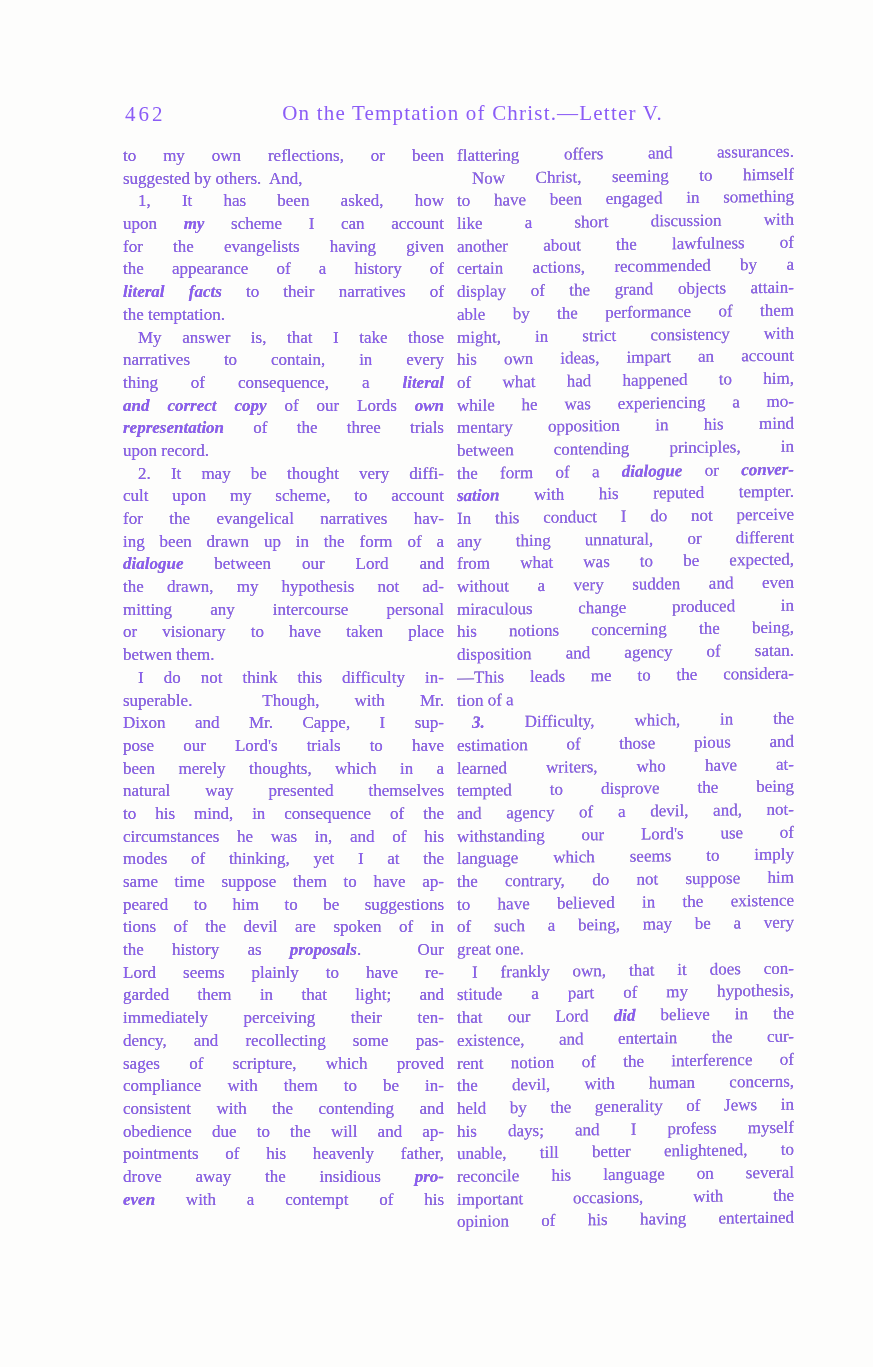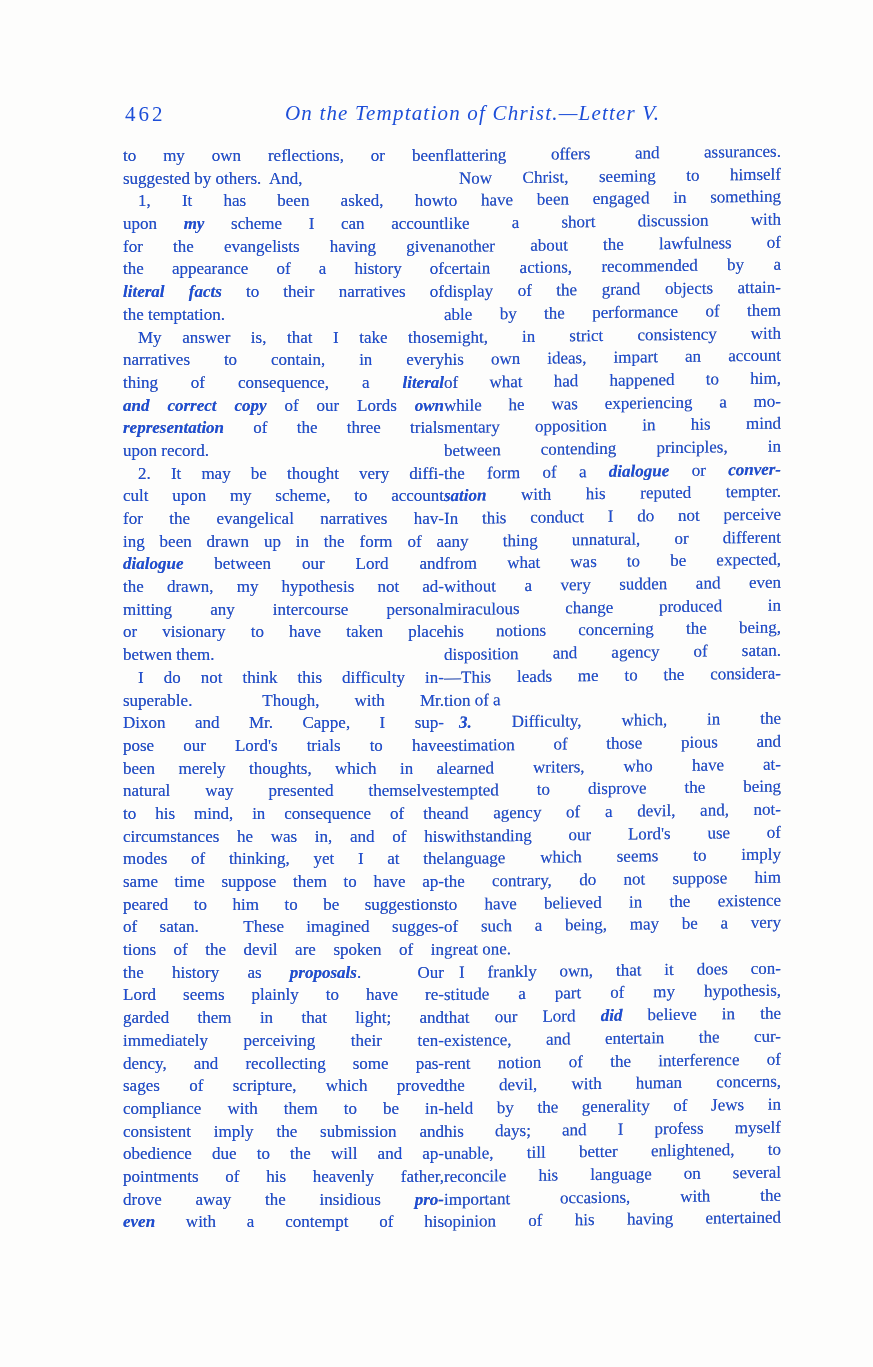"462" .page { color: #1d4ed8 -> #8b5cf6 }
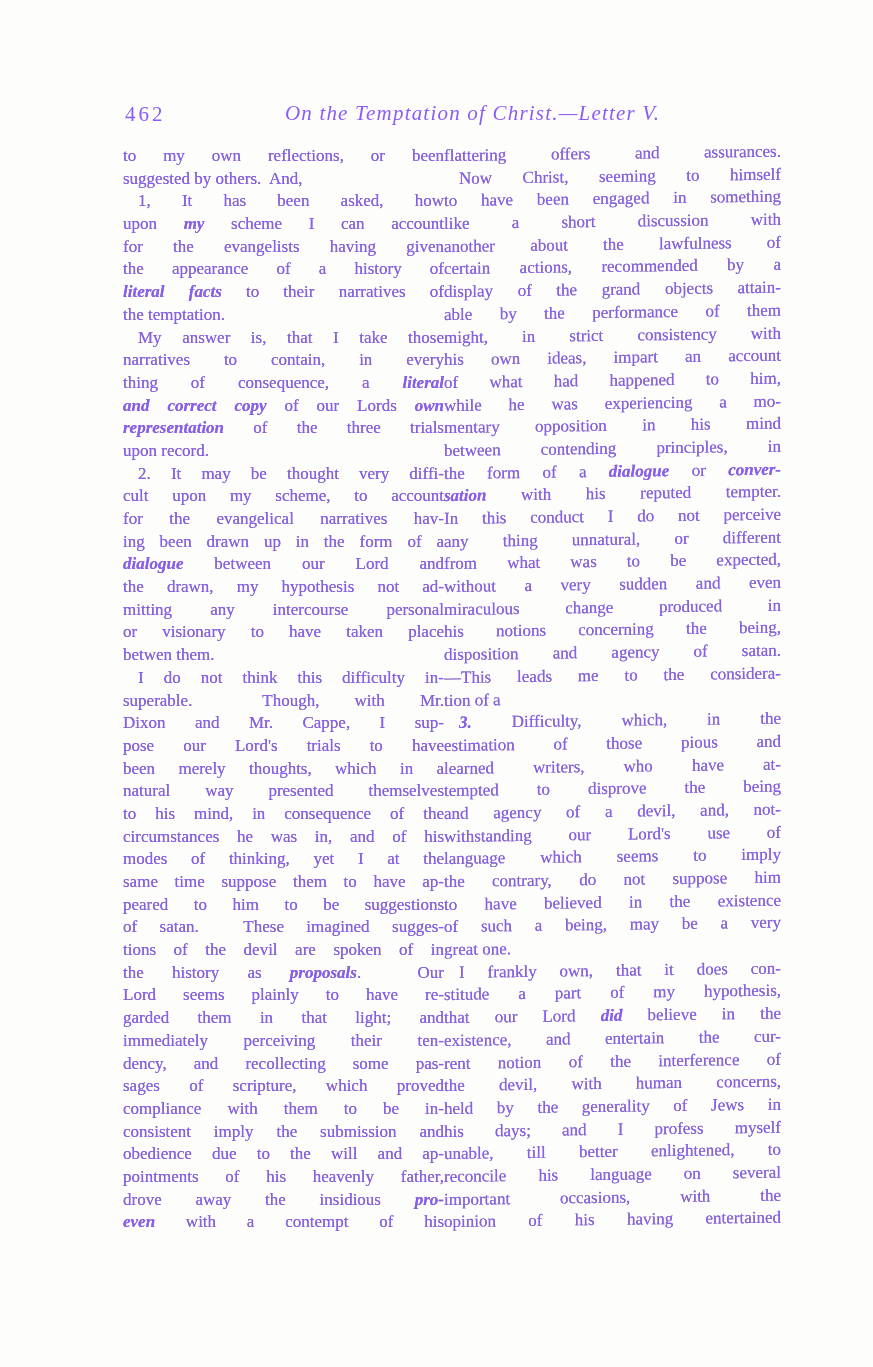"On the Temptation of Christ.—Letter" .title { font-style: italic -> none }
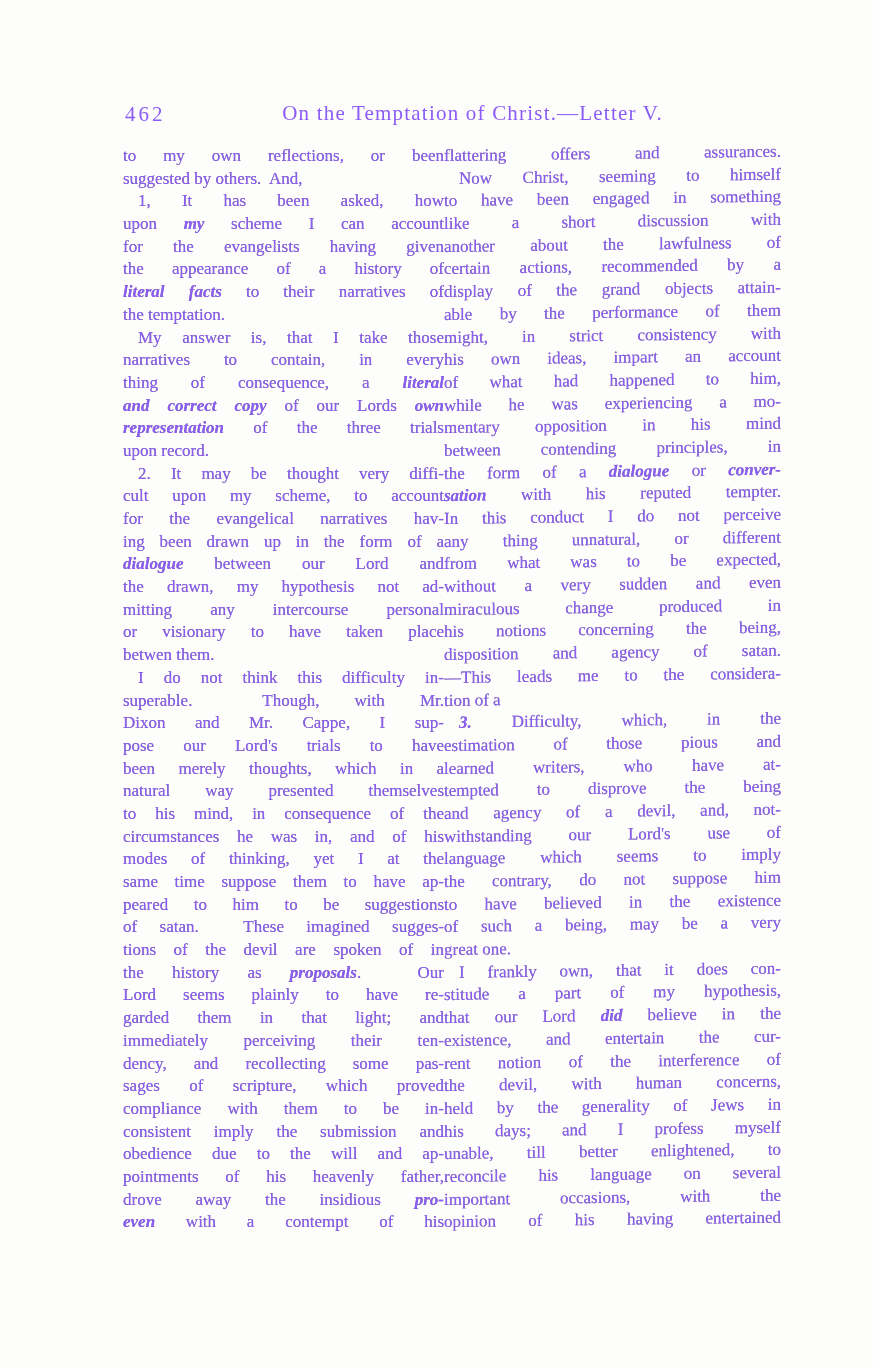"to my own reflections, or" .columns { gap: none -> 13px }
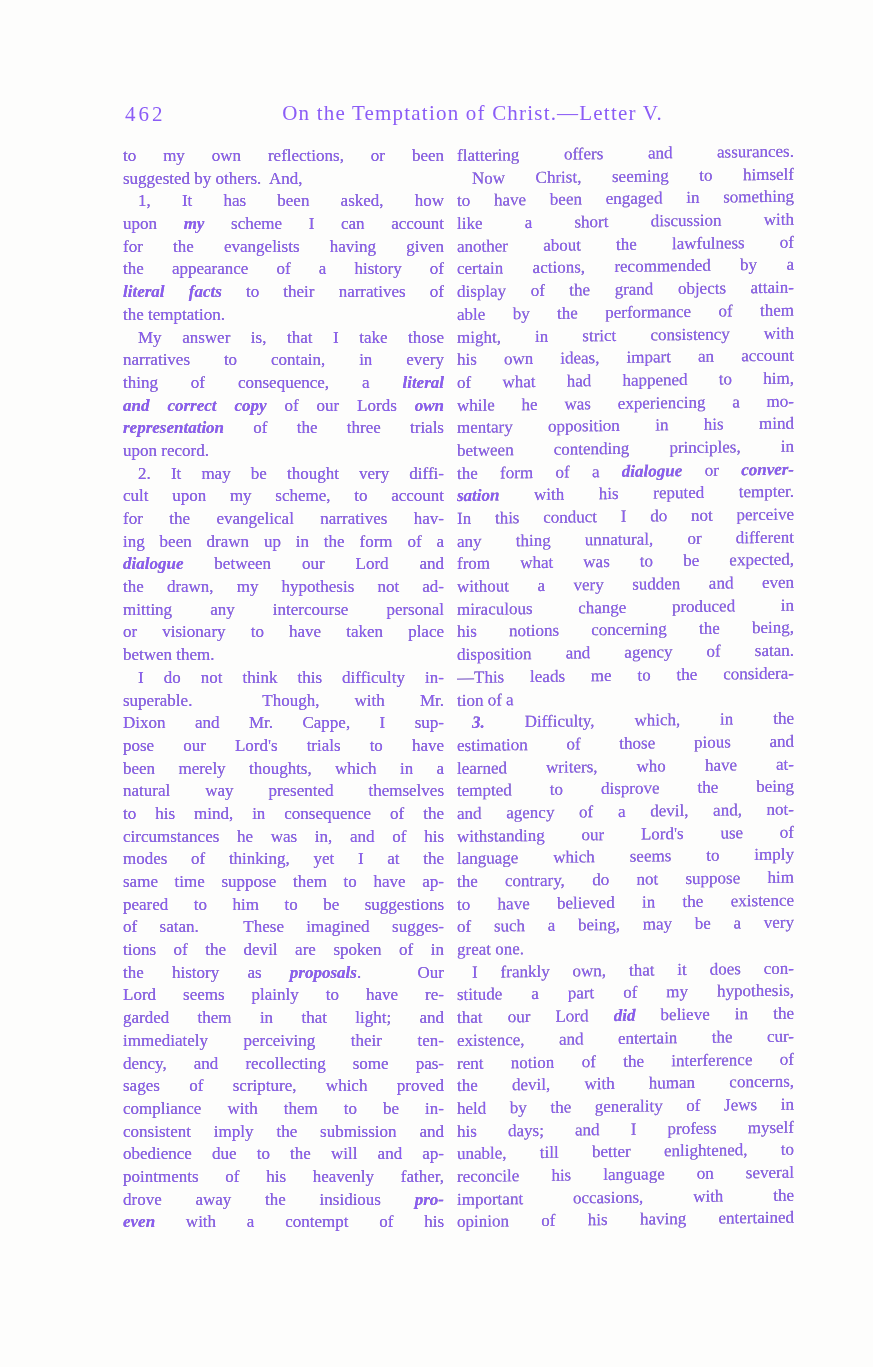"of satan. These imagined sugges-" div.line { html: <div>of satan.&nbsp; These imagined sugges-</div> -> none }
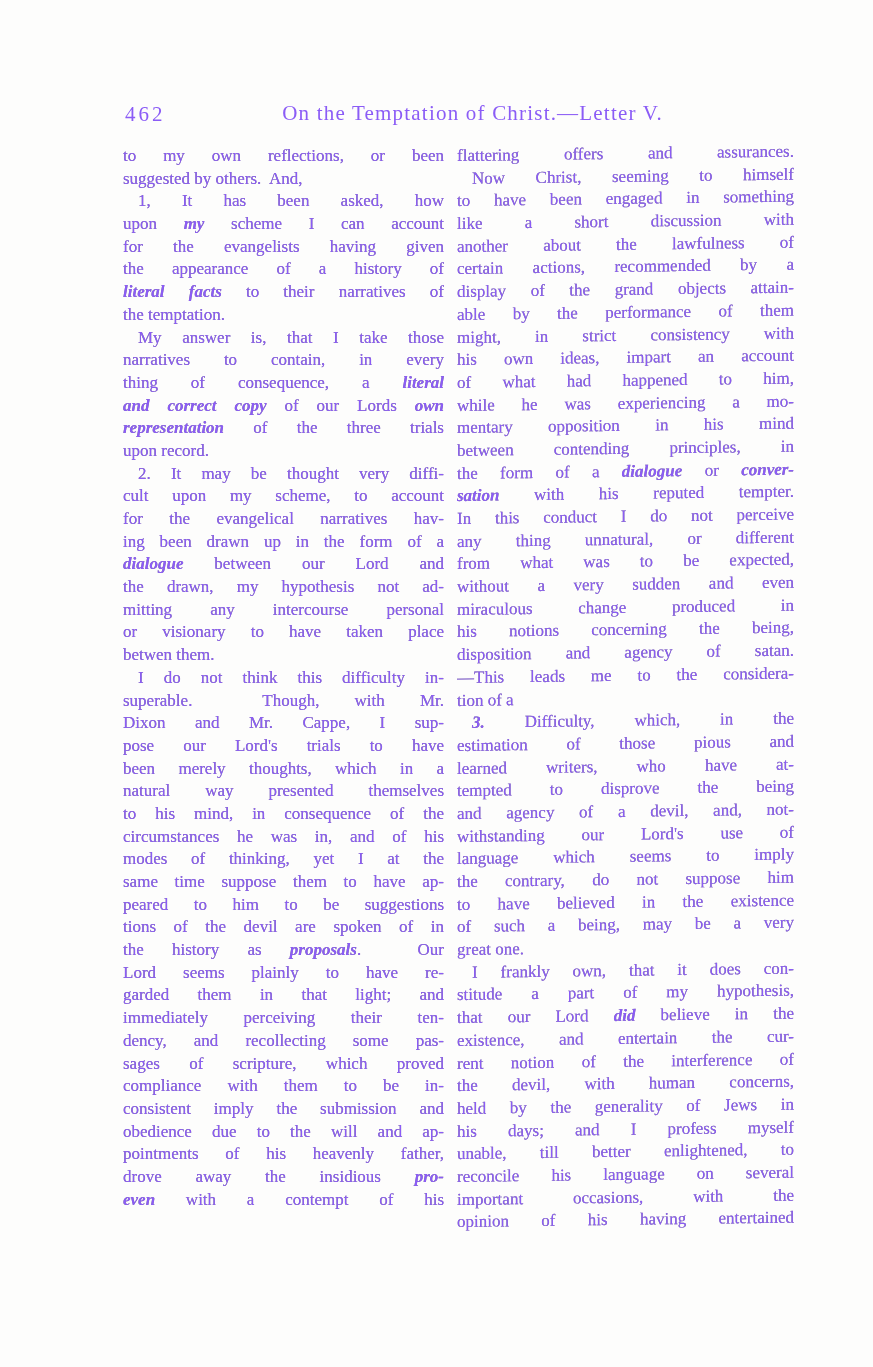"consistent imply the submission and" div.line { text: imply the submission -> with the contending }
